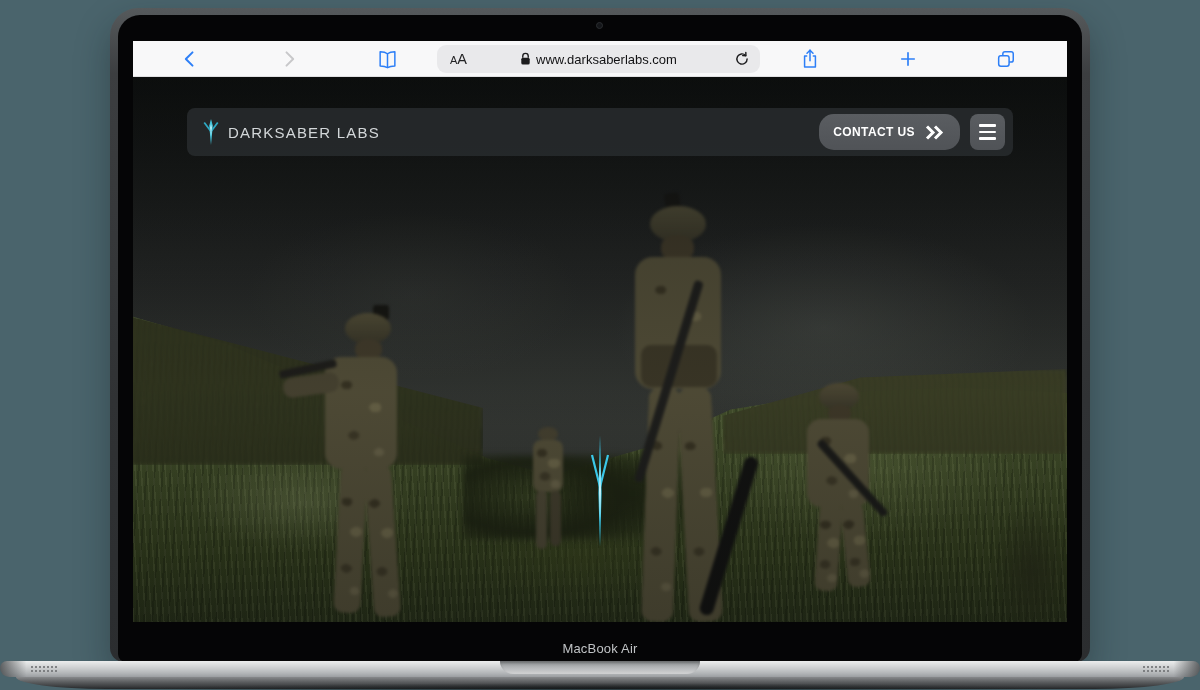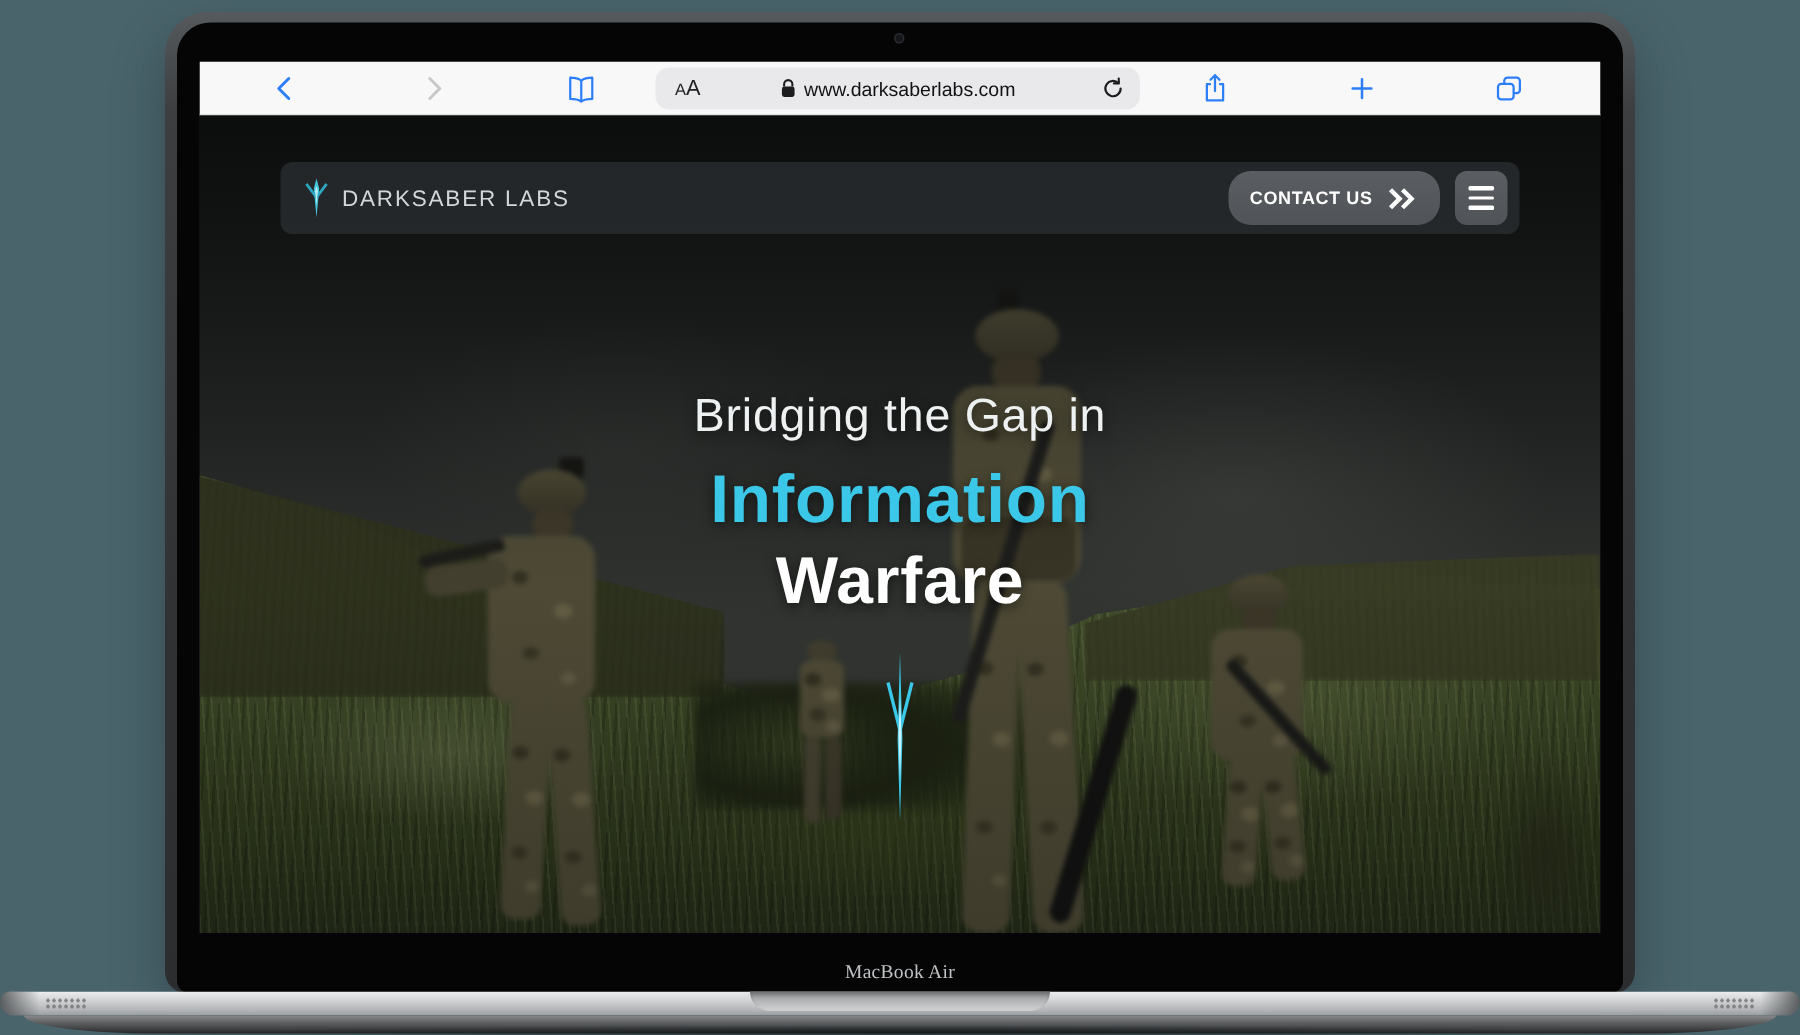"Bridging the Gap in" div.hero-text { html: <div> <div>Bridging the Gap in</div> <div>Information</div> <div>Warfare</div> </div> -> none }
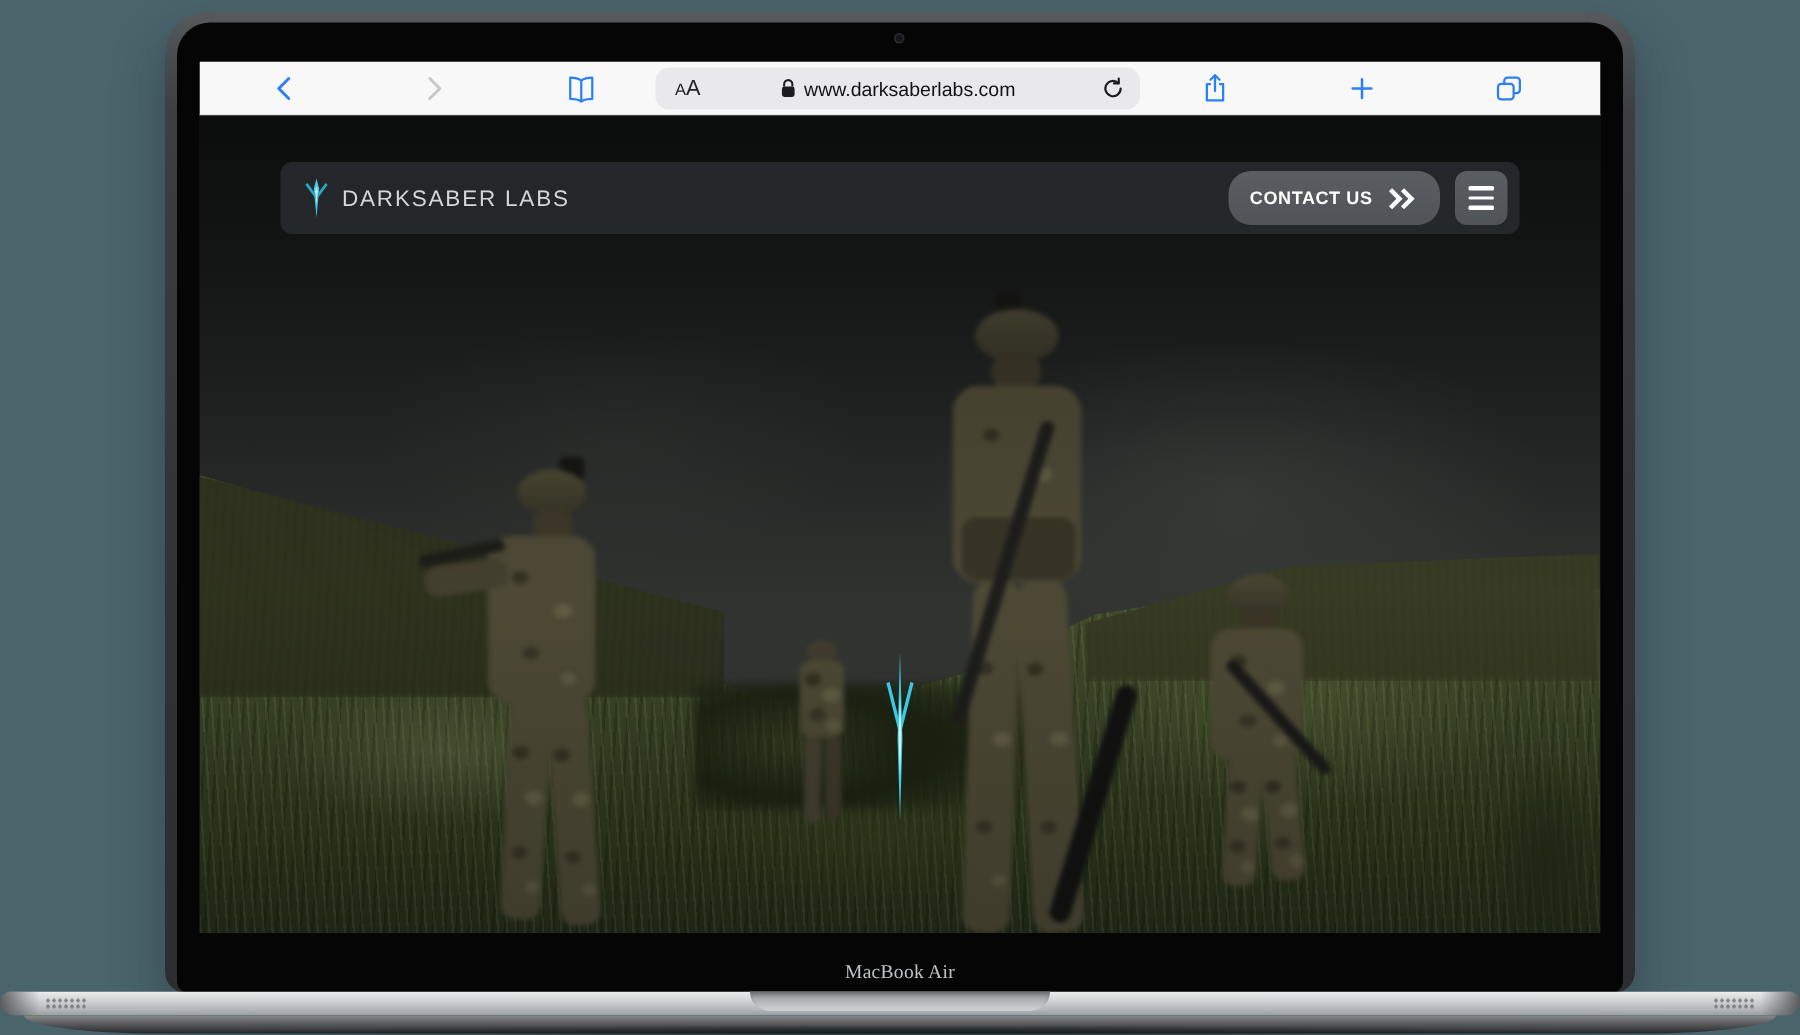"MacBook Air" .device-label { font-family: Liberation Serif, serif -> none }
